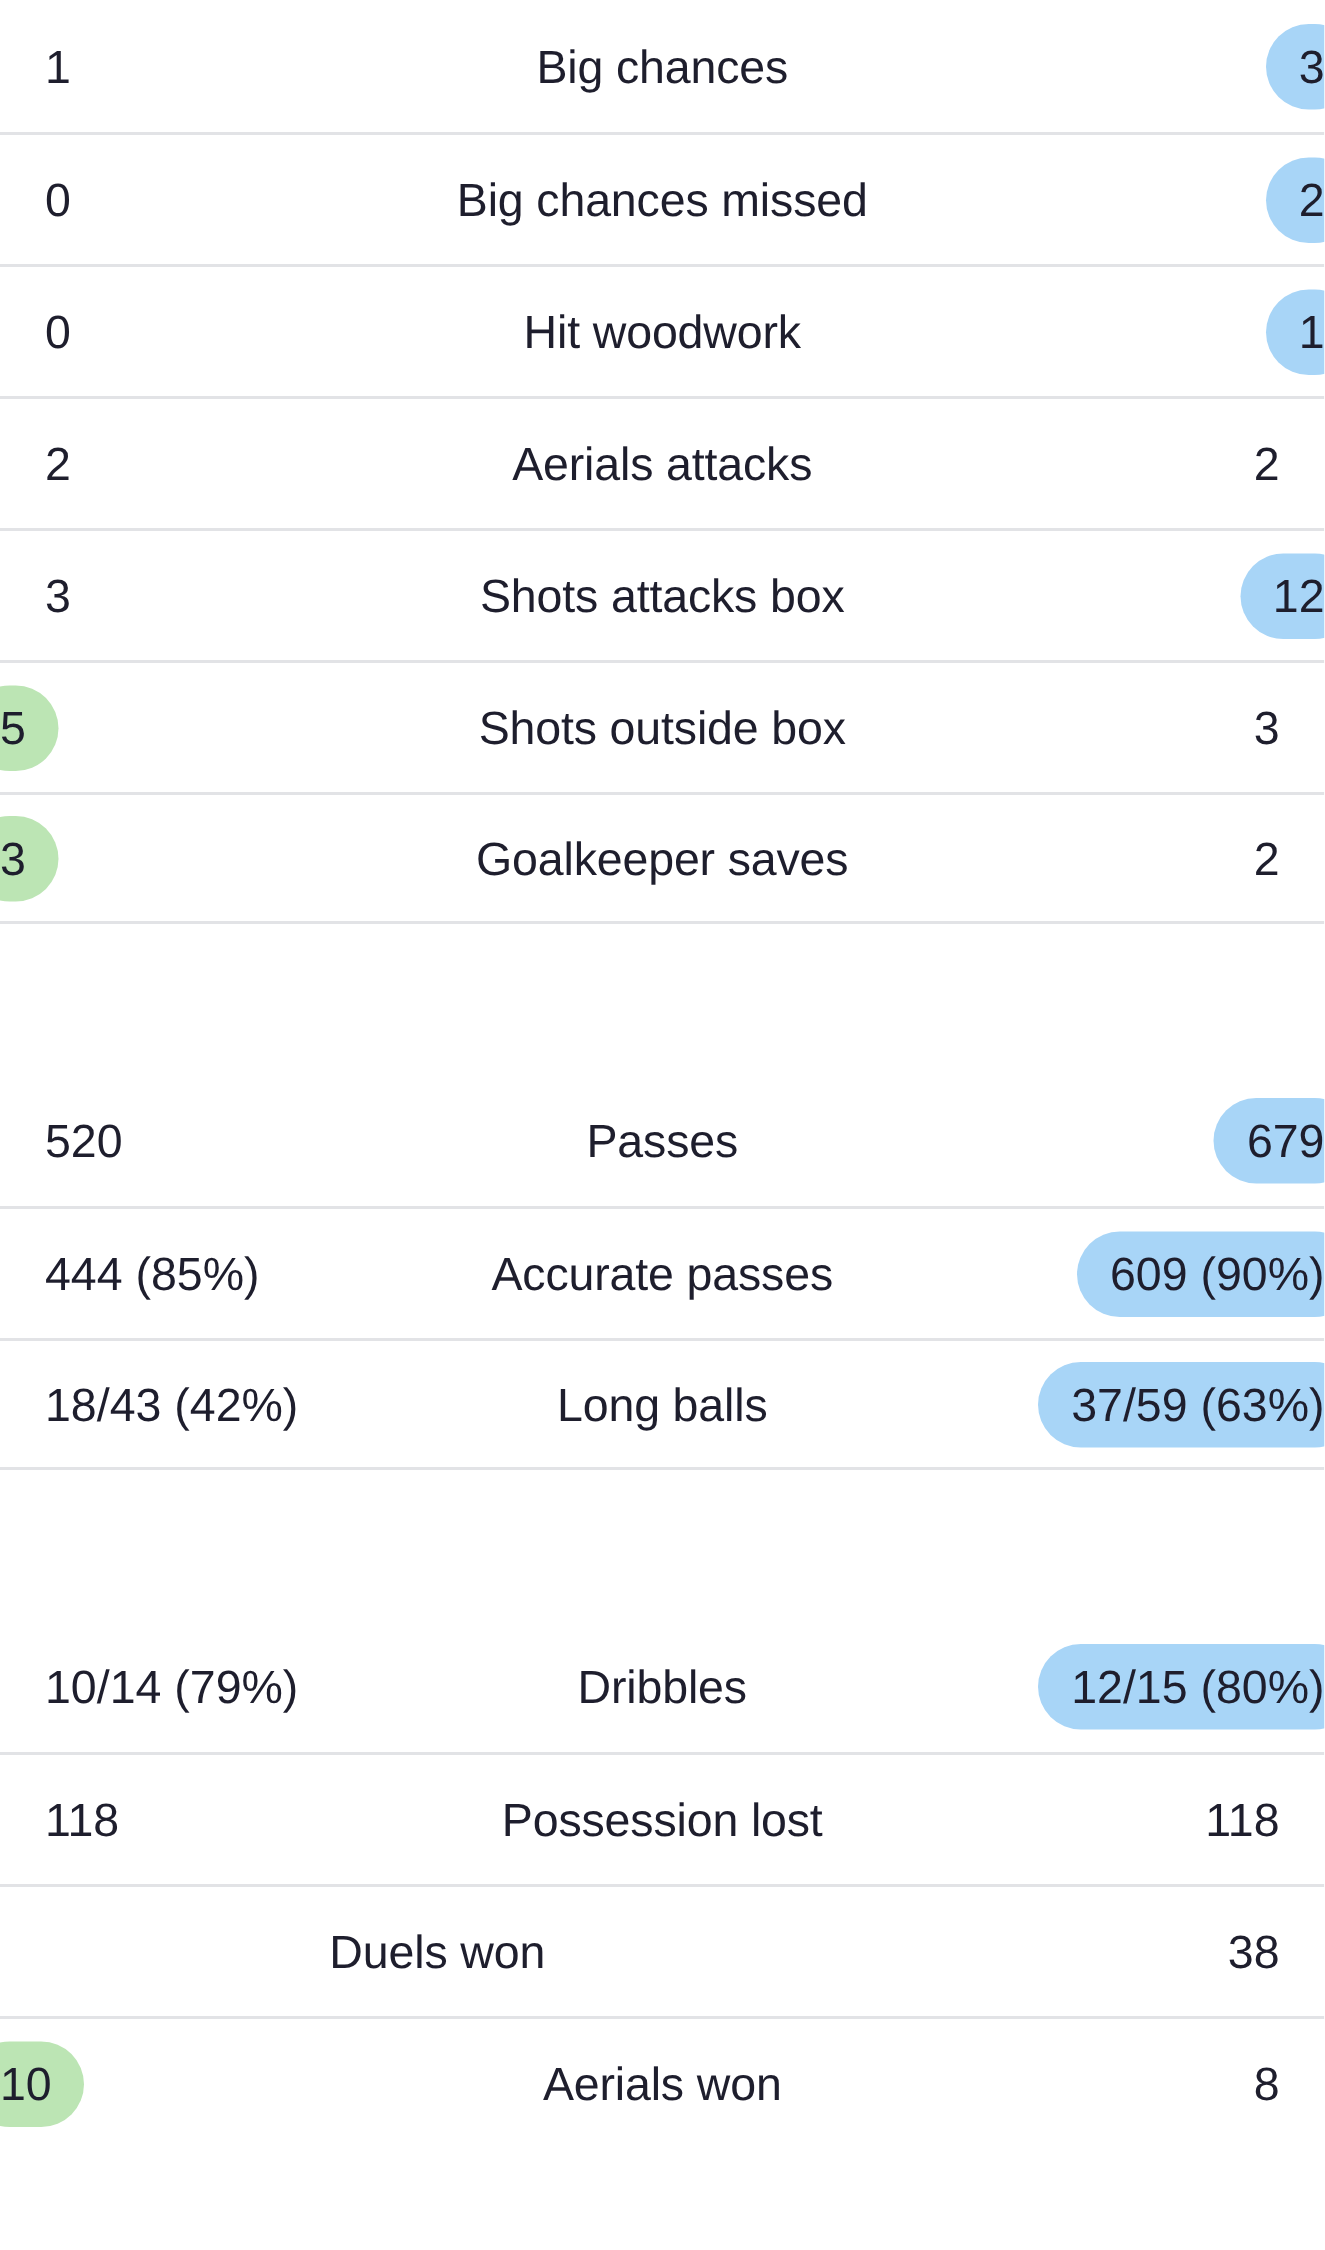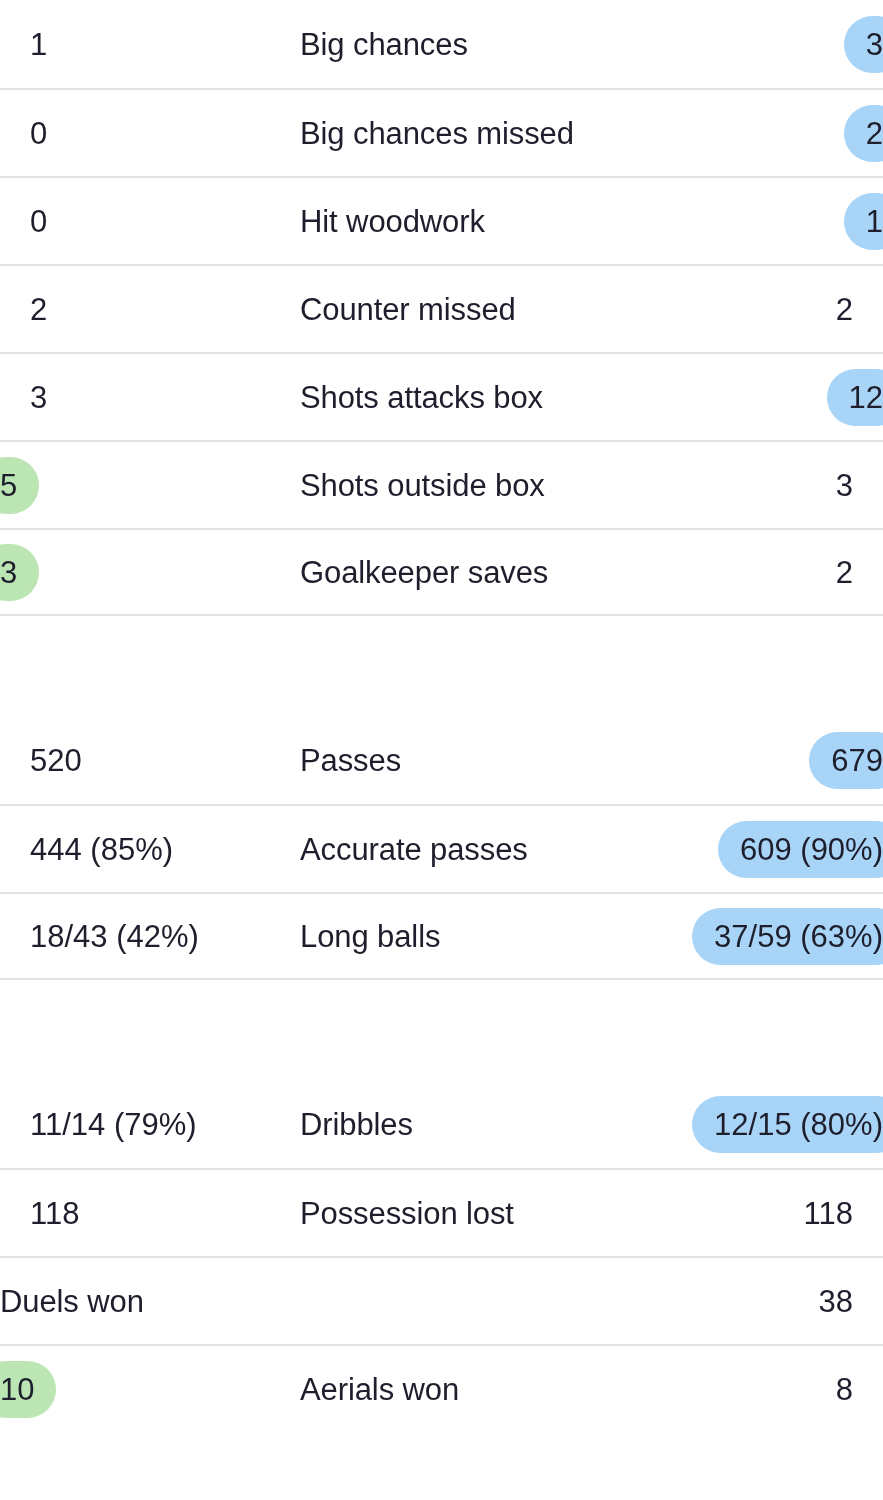"Big chances" .cell-label { text-align: left -> center }
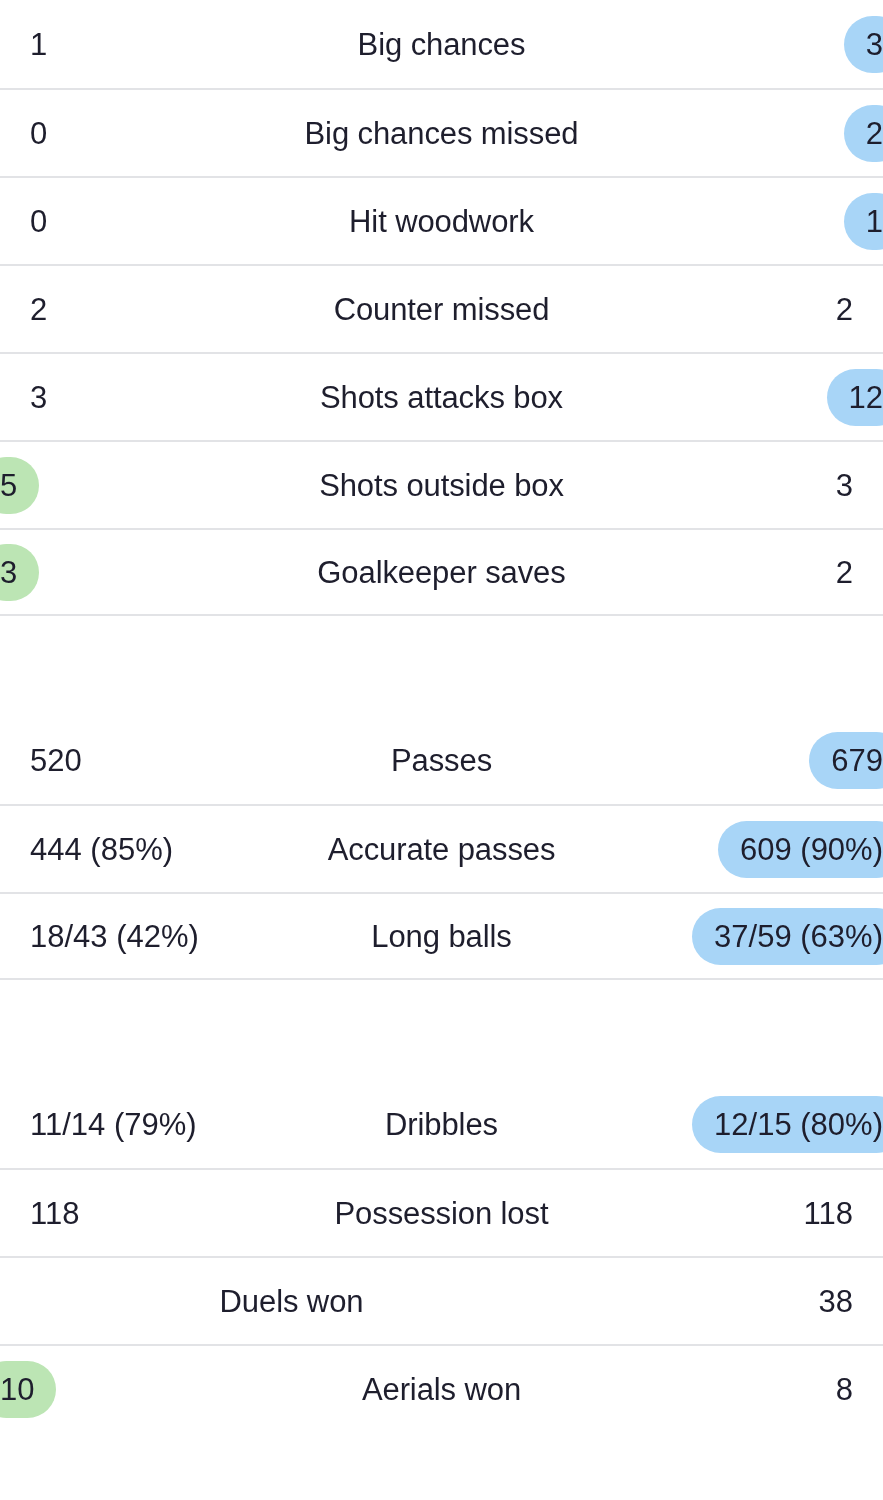"Counter missed" div.cell-label { text: Counter missed -> Aerials attacks }
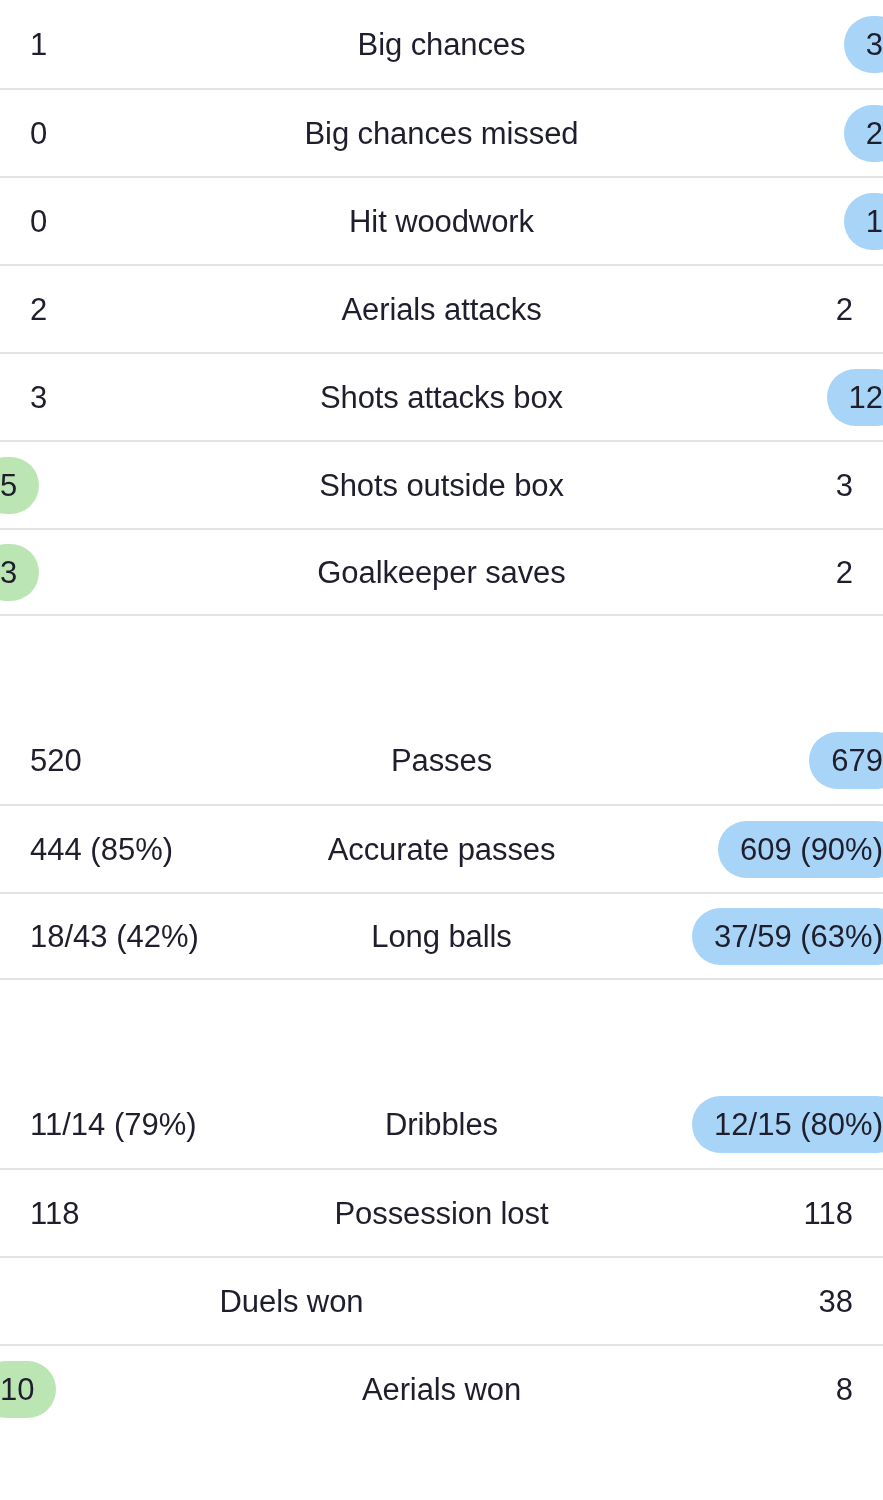"11/14 (79%)" span.val { text: 11/14 -> 10/14 }
